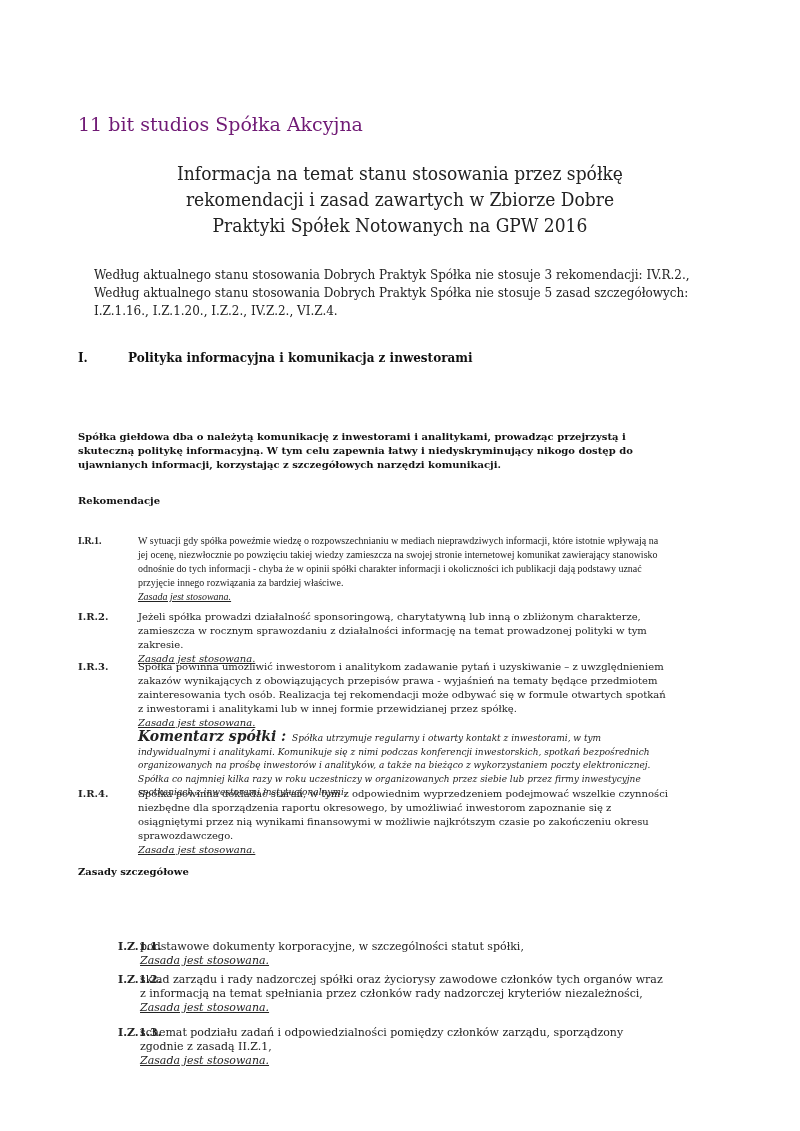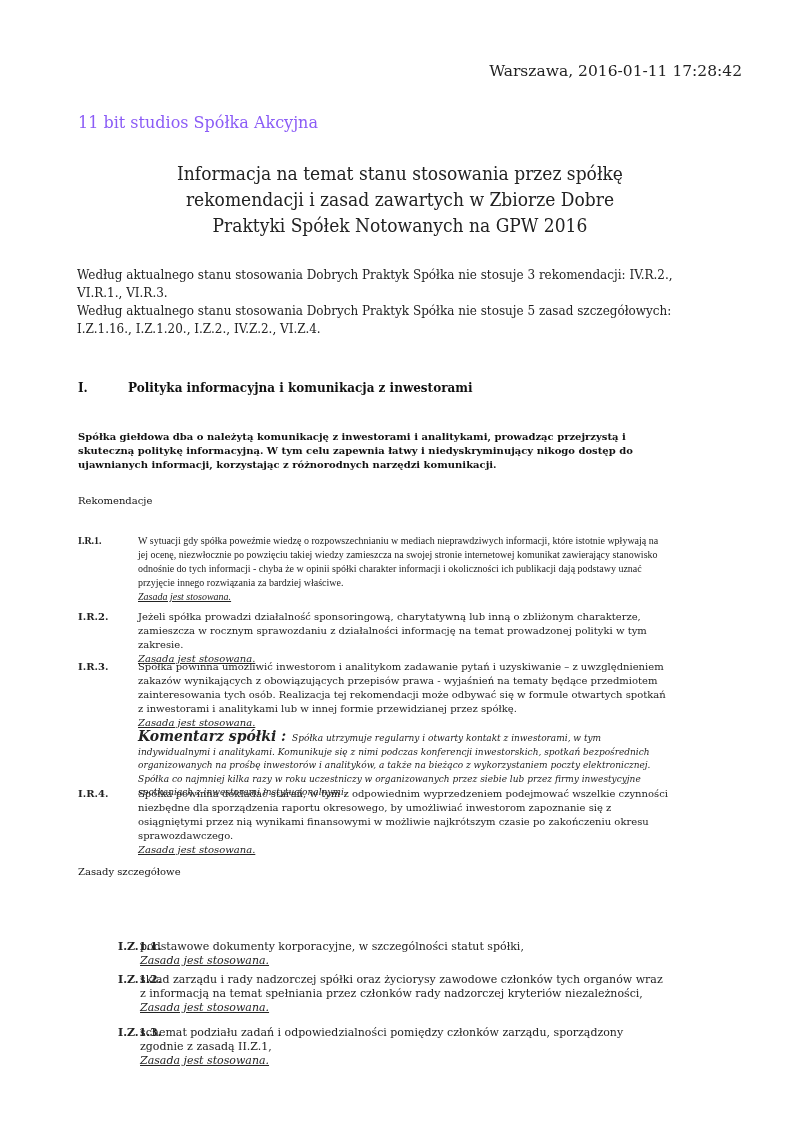"Warszawa, 2016-01-11 17:28:42" div.date { html: <div>Warszawa, 2016-01-11 17:28:42</div> -> none }
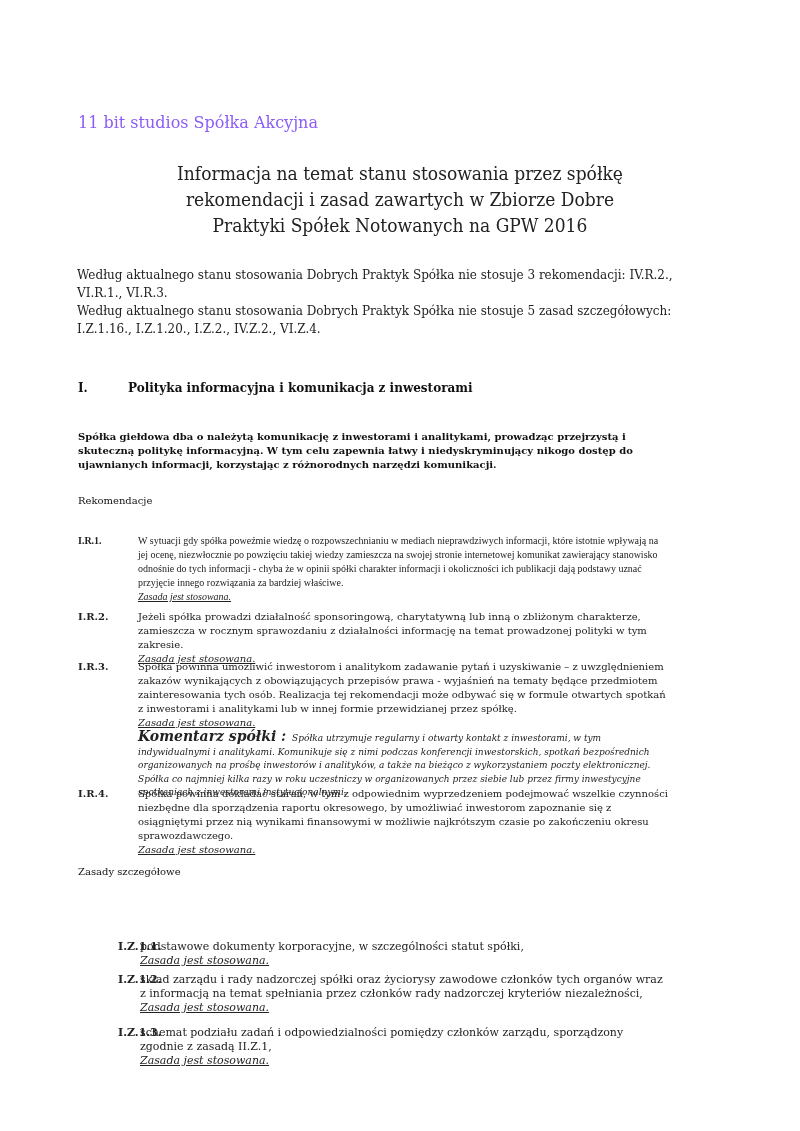"11 bit studios Spółka Akcyjna" .company { color: #8b5cf6 -> #701a75; font-size: 16px -> 19px }
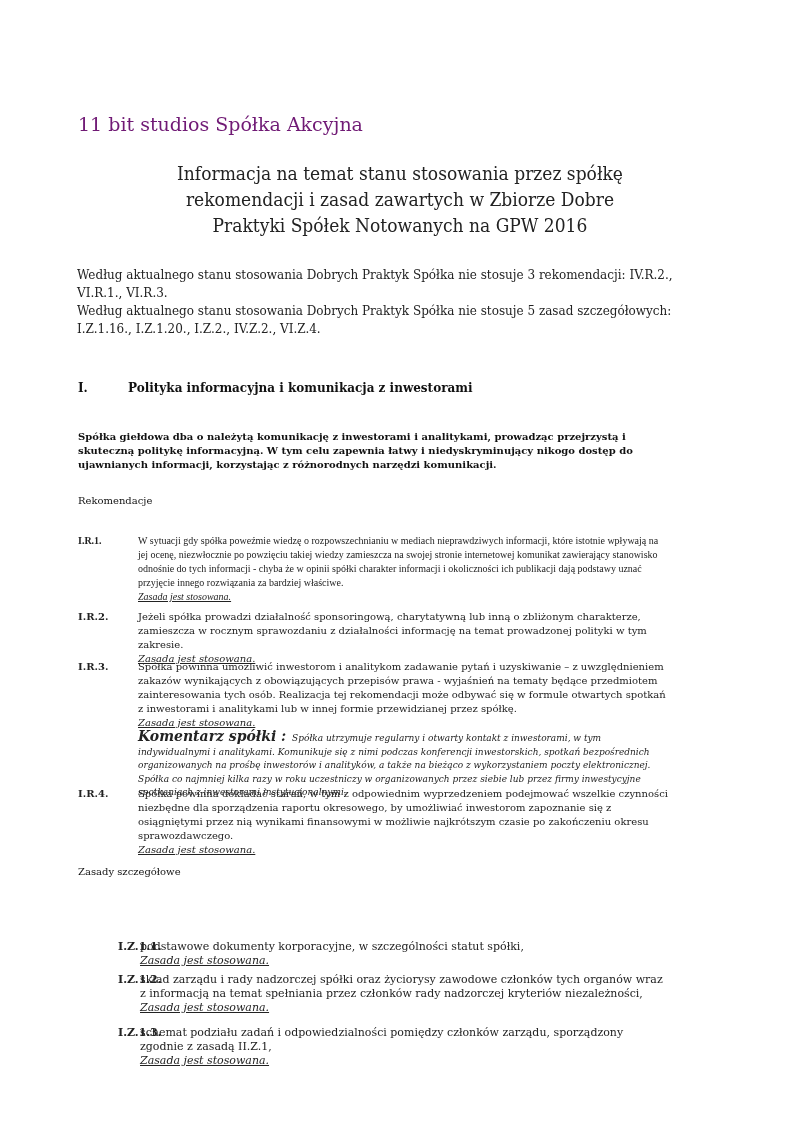"Według aktualnego stanu stosowania" .summary { left: 77px -> 94px }
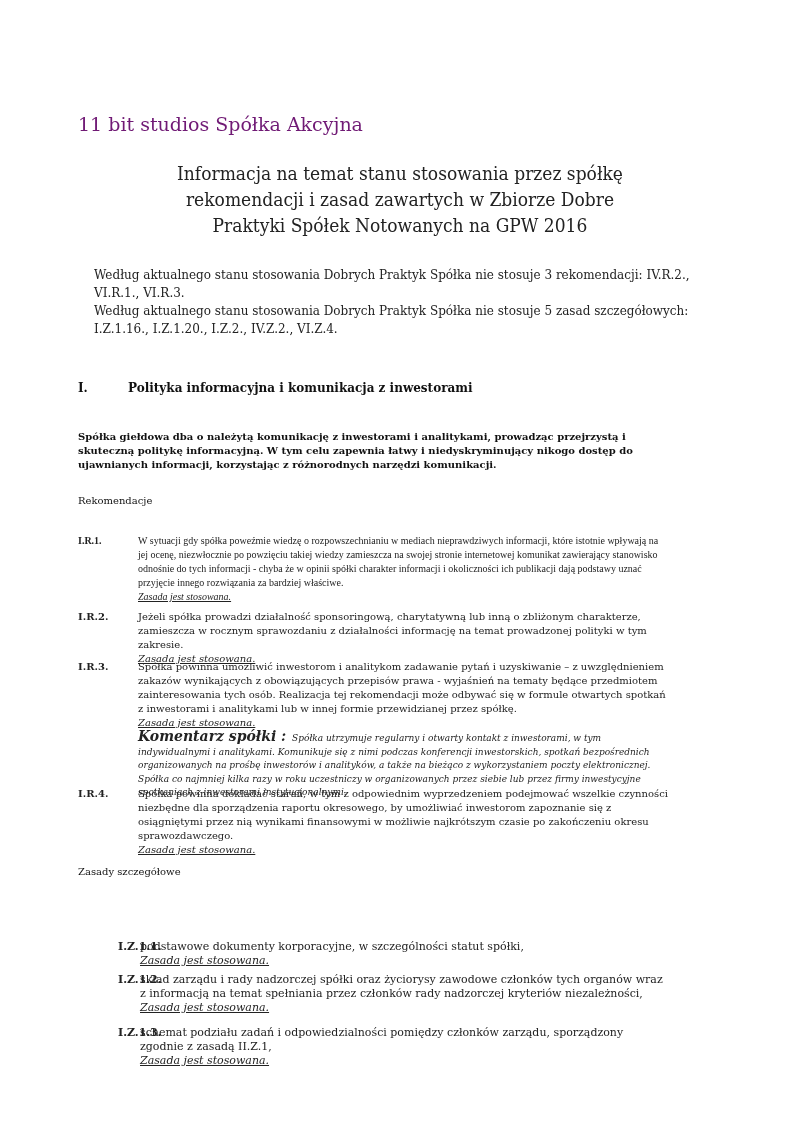"VI.R.1., VI.R.3." div { html: <div>VI.R.1., VI.R.3.</div> -> none }
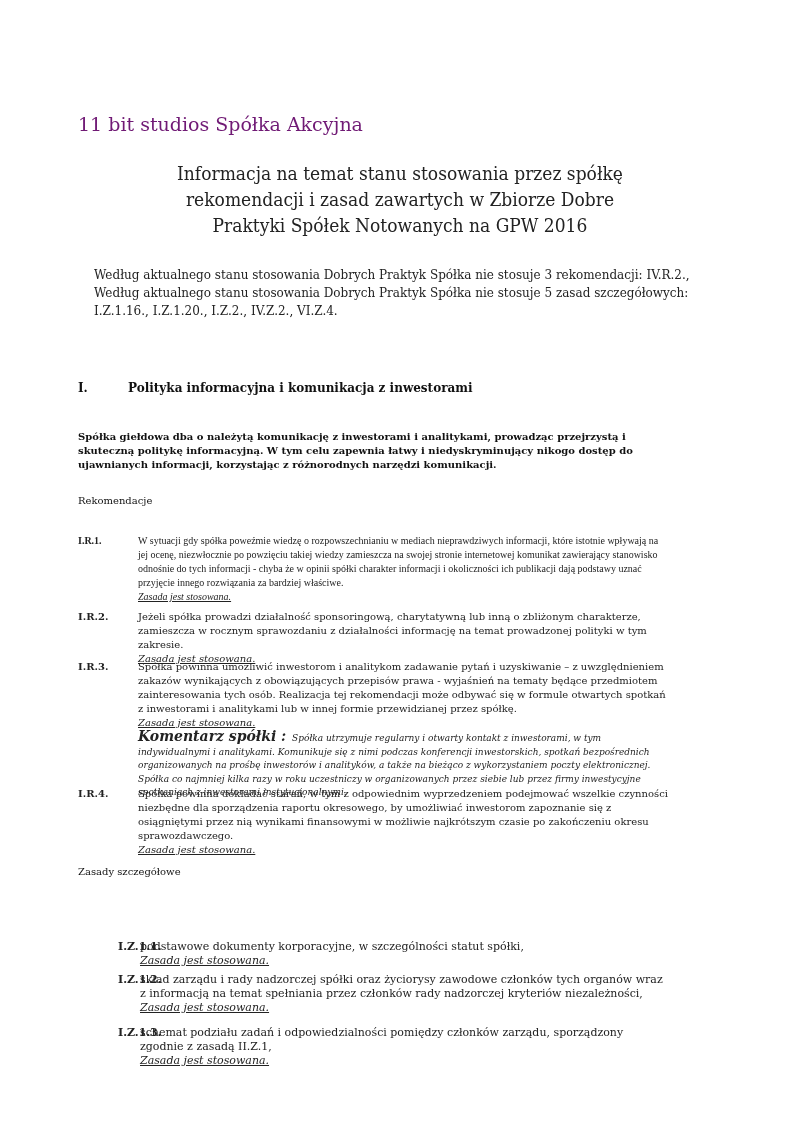"I. Polityka informacyjna i komunikacja" .section { top: 381px -> 351px }
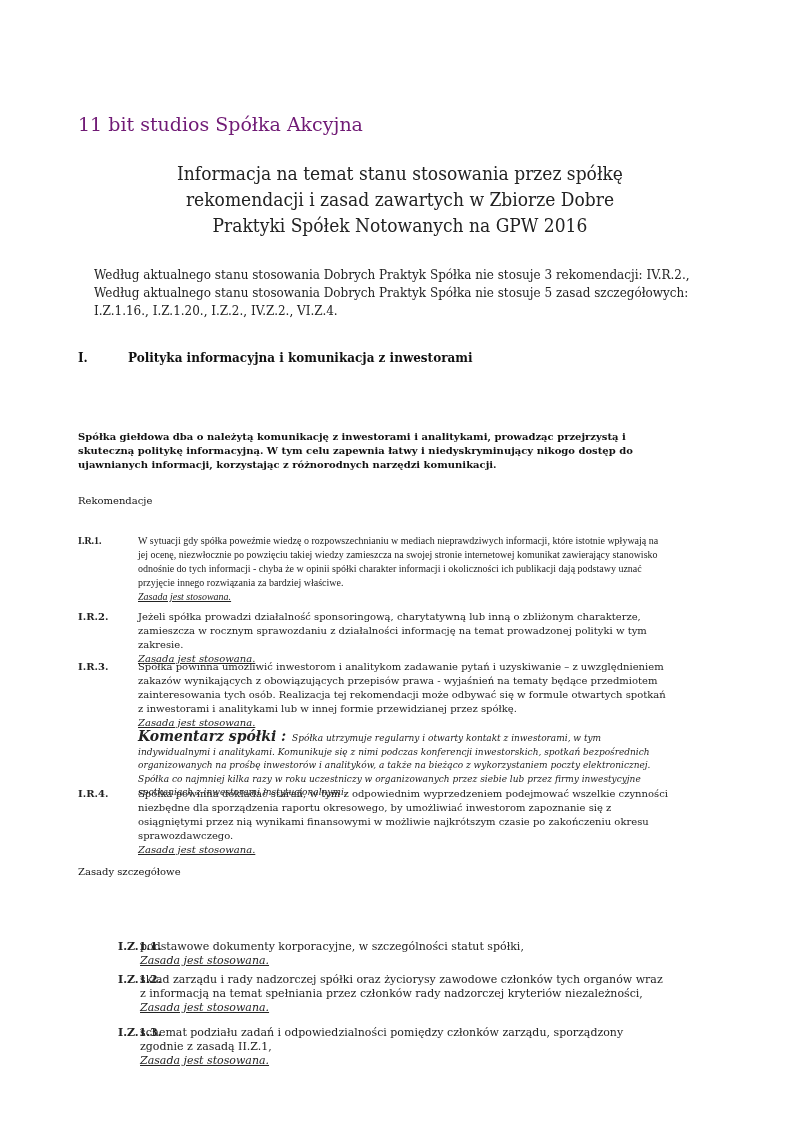"Spółka giełdowa dba o należytą" div.intro { text: różnorodnych -> szczegółowych }
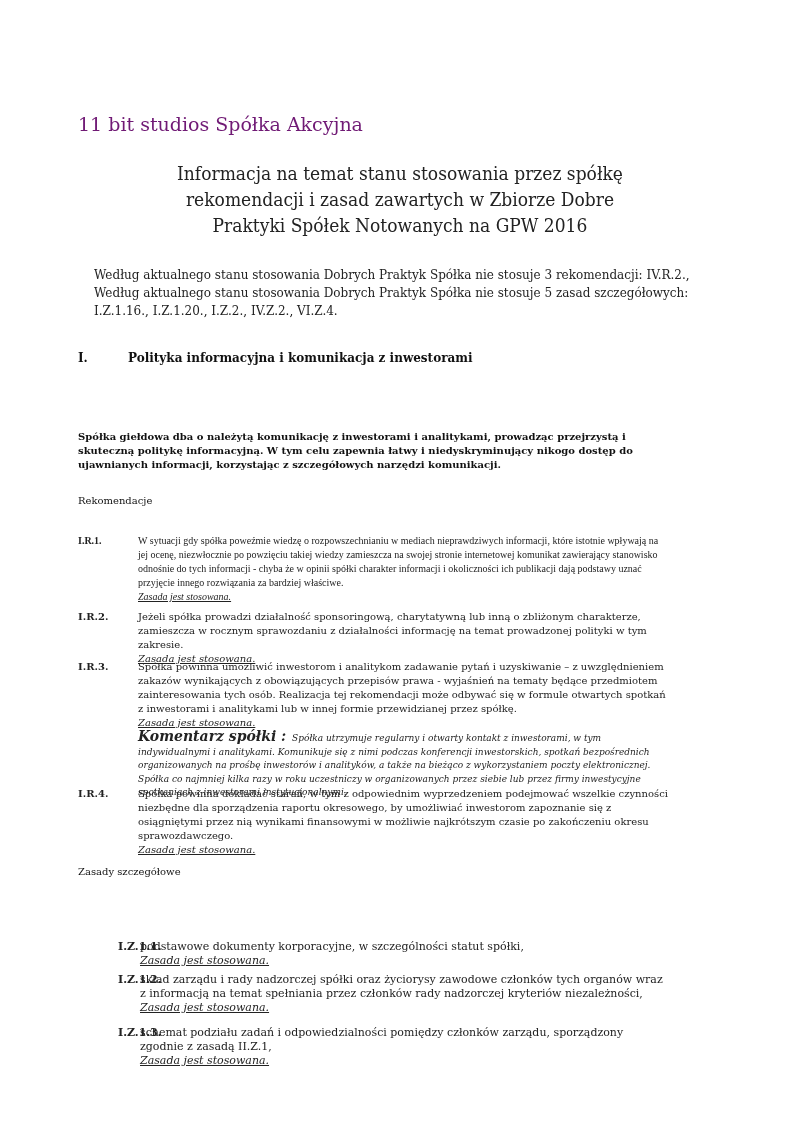"Rekomendacje" .sub { font-weight: normal -> bold }
